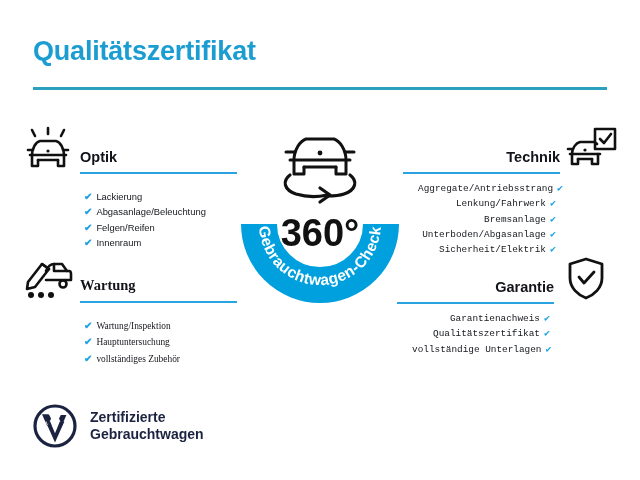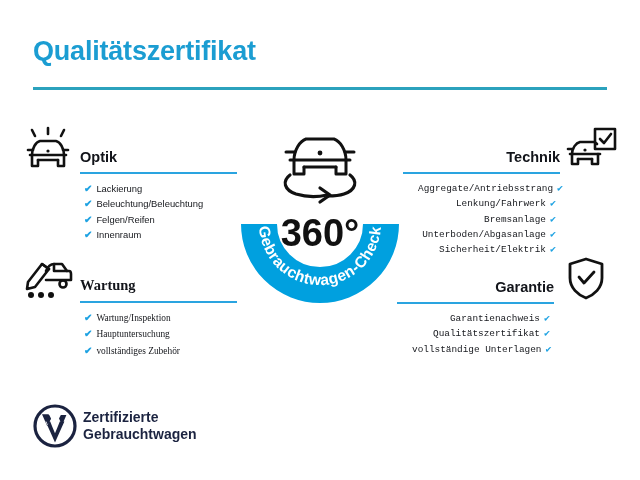"✔ Lackierung" .left .sec-list { margin-top: none -> 8px }
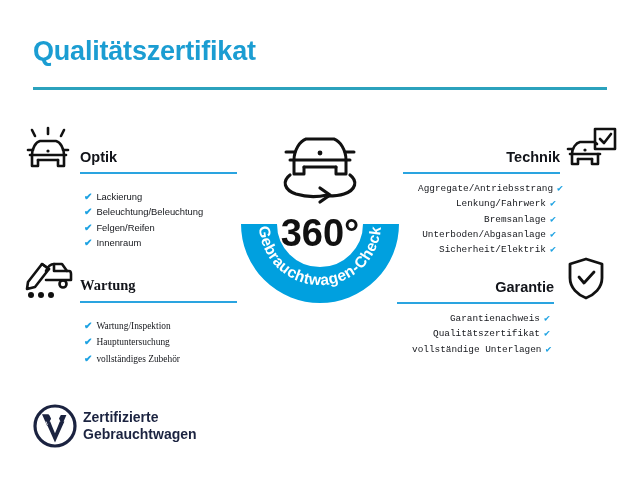"Beleuchtung/Beleuchtung" span { text: Beleuchtung/Beleuchtung -> Abgasanlage/Beleuchtung }
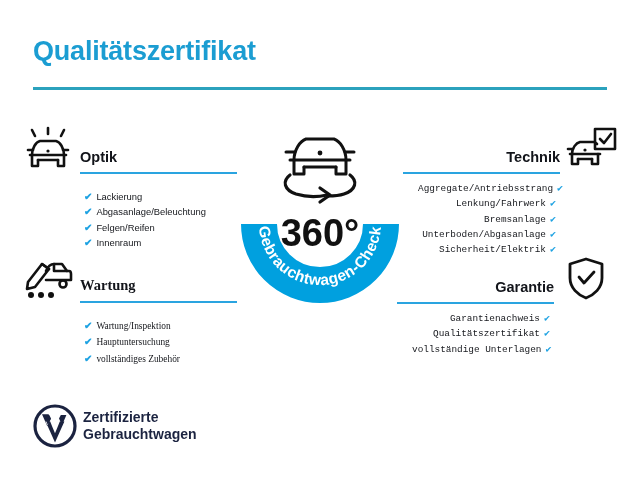"Zertifizierte" .footer { gap: 6px -> 13px }
